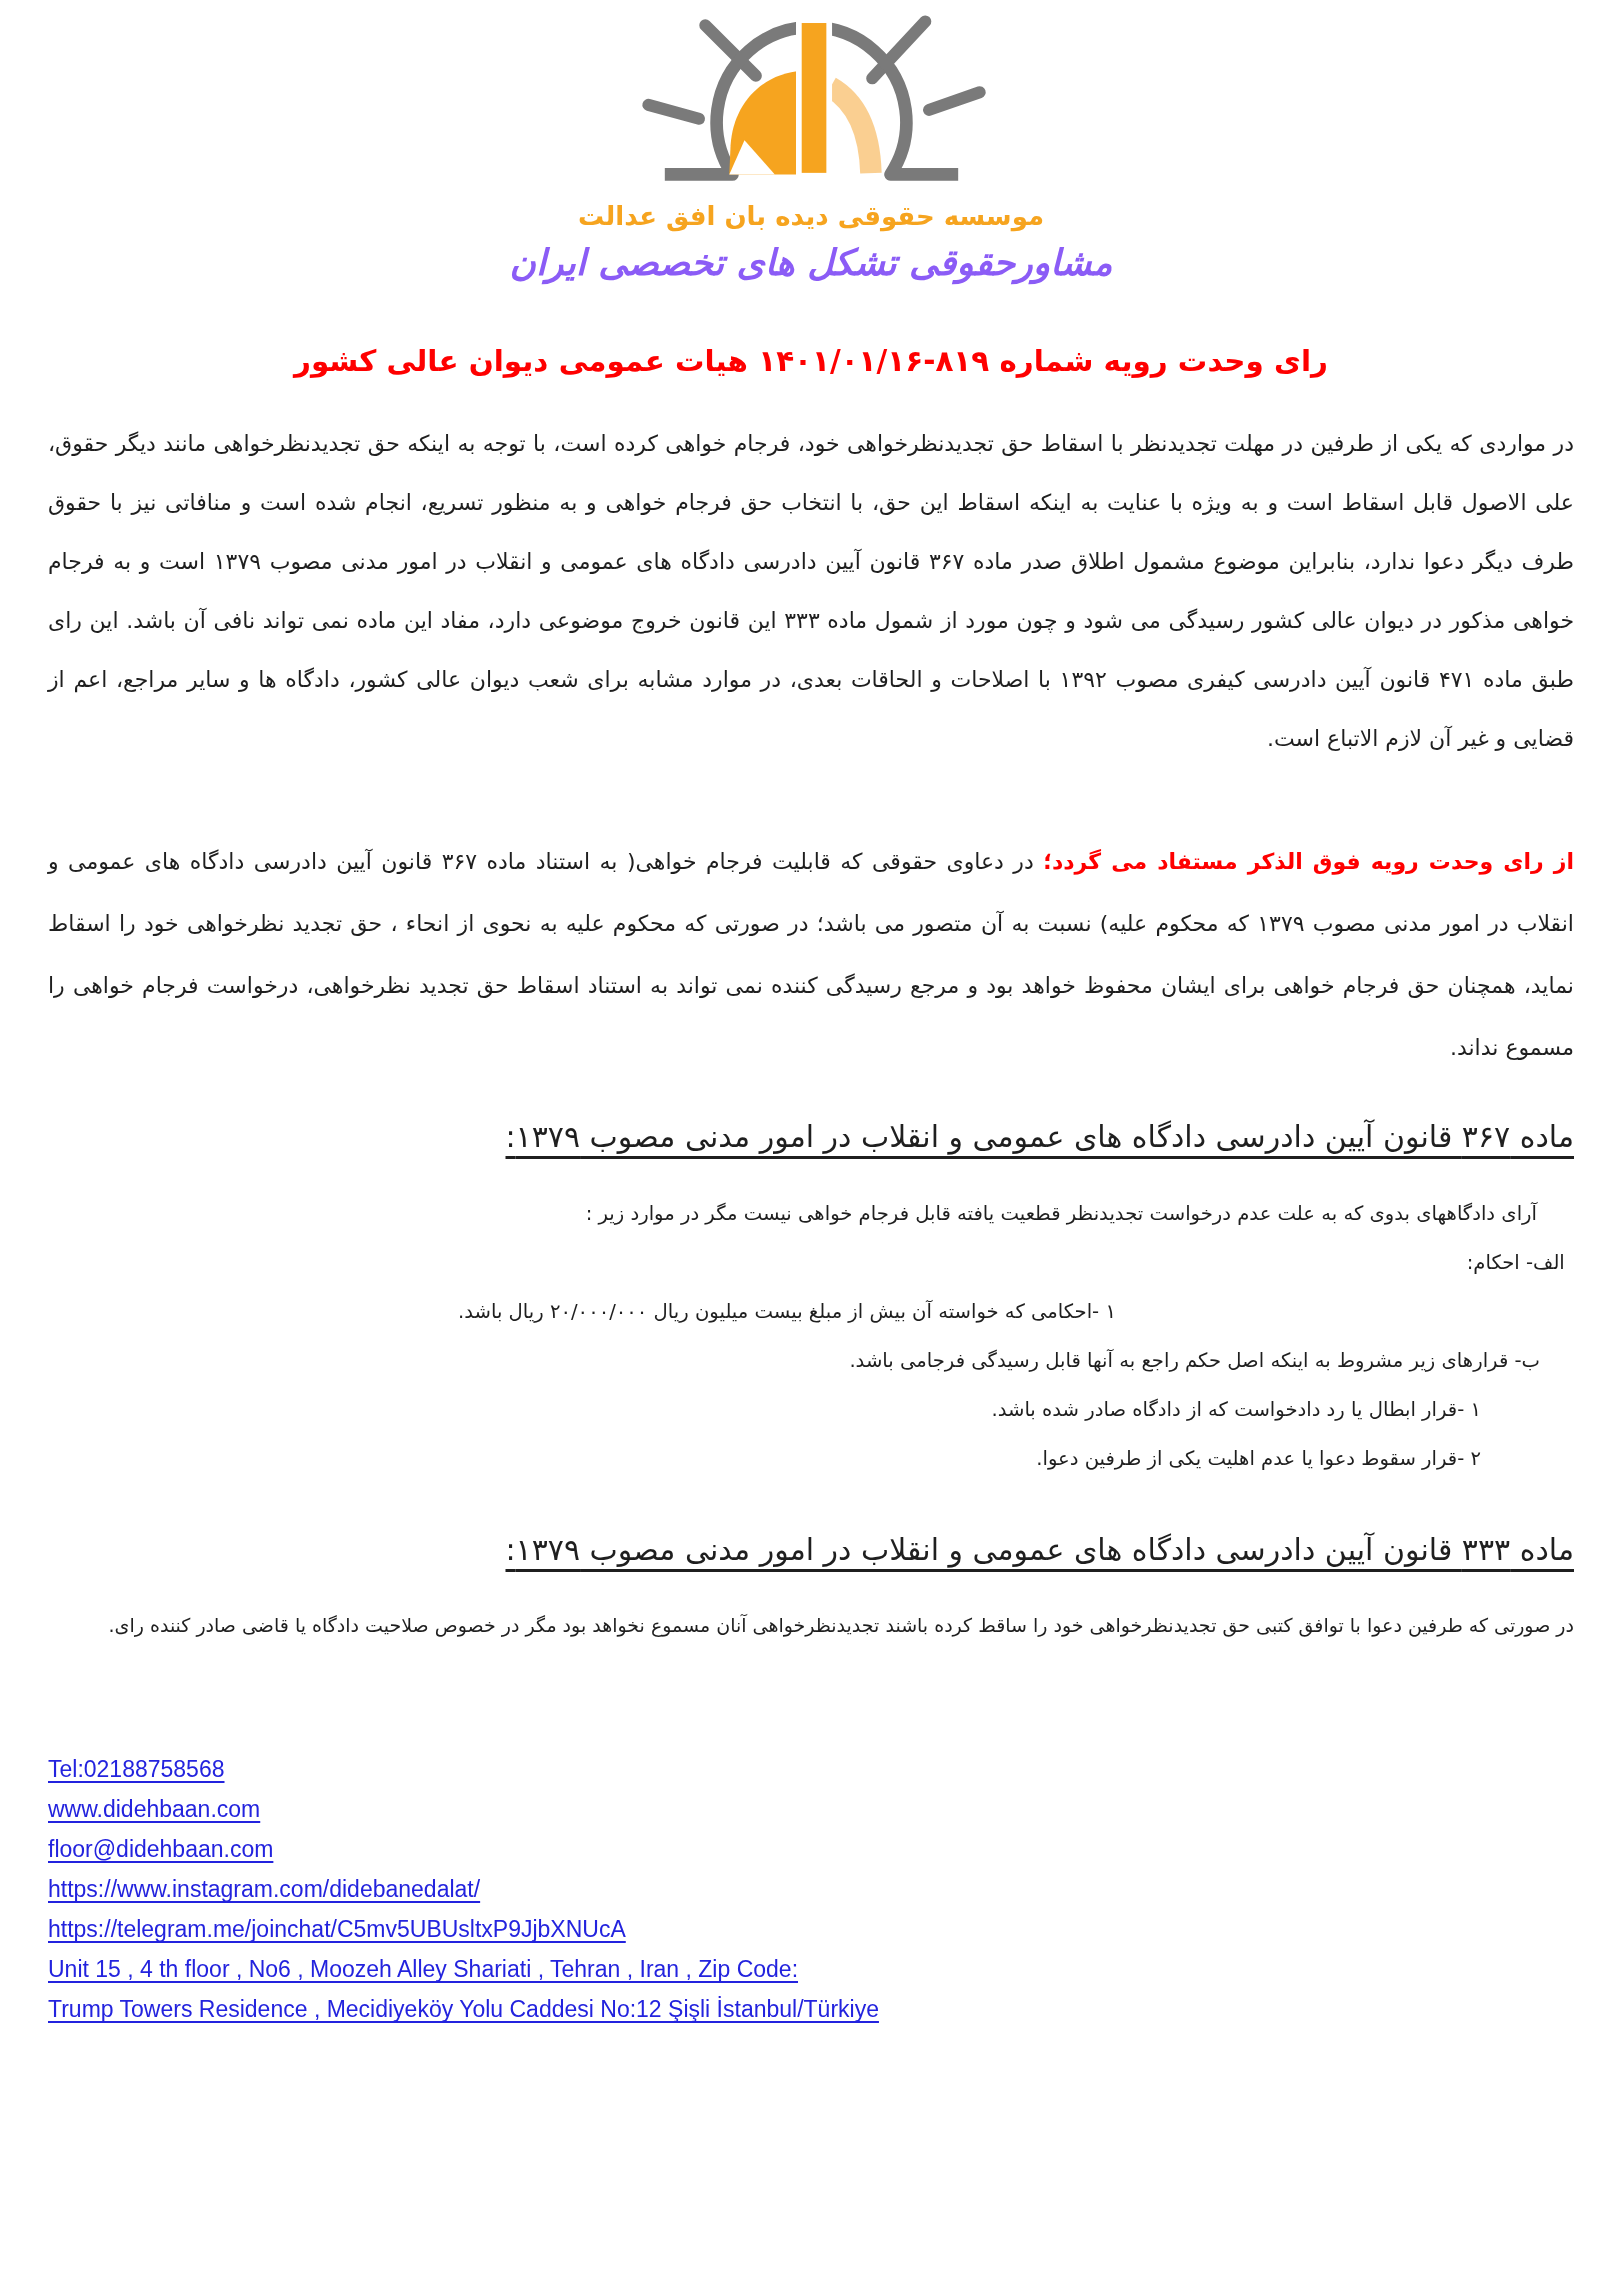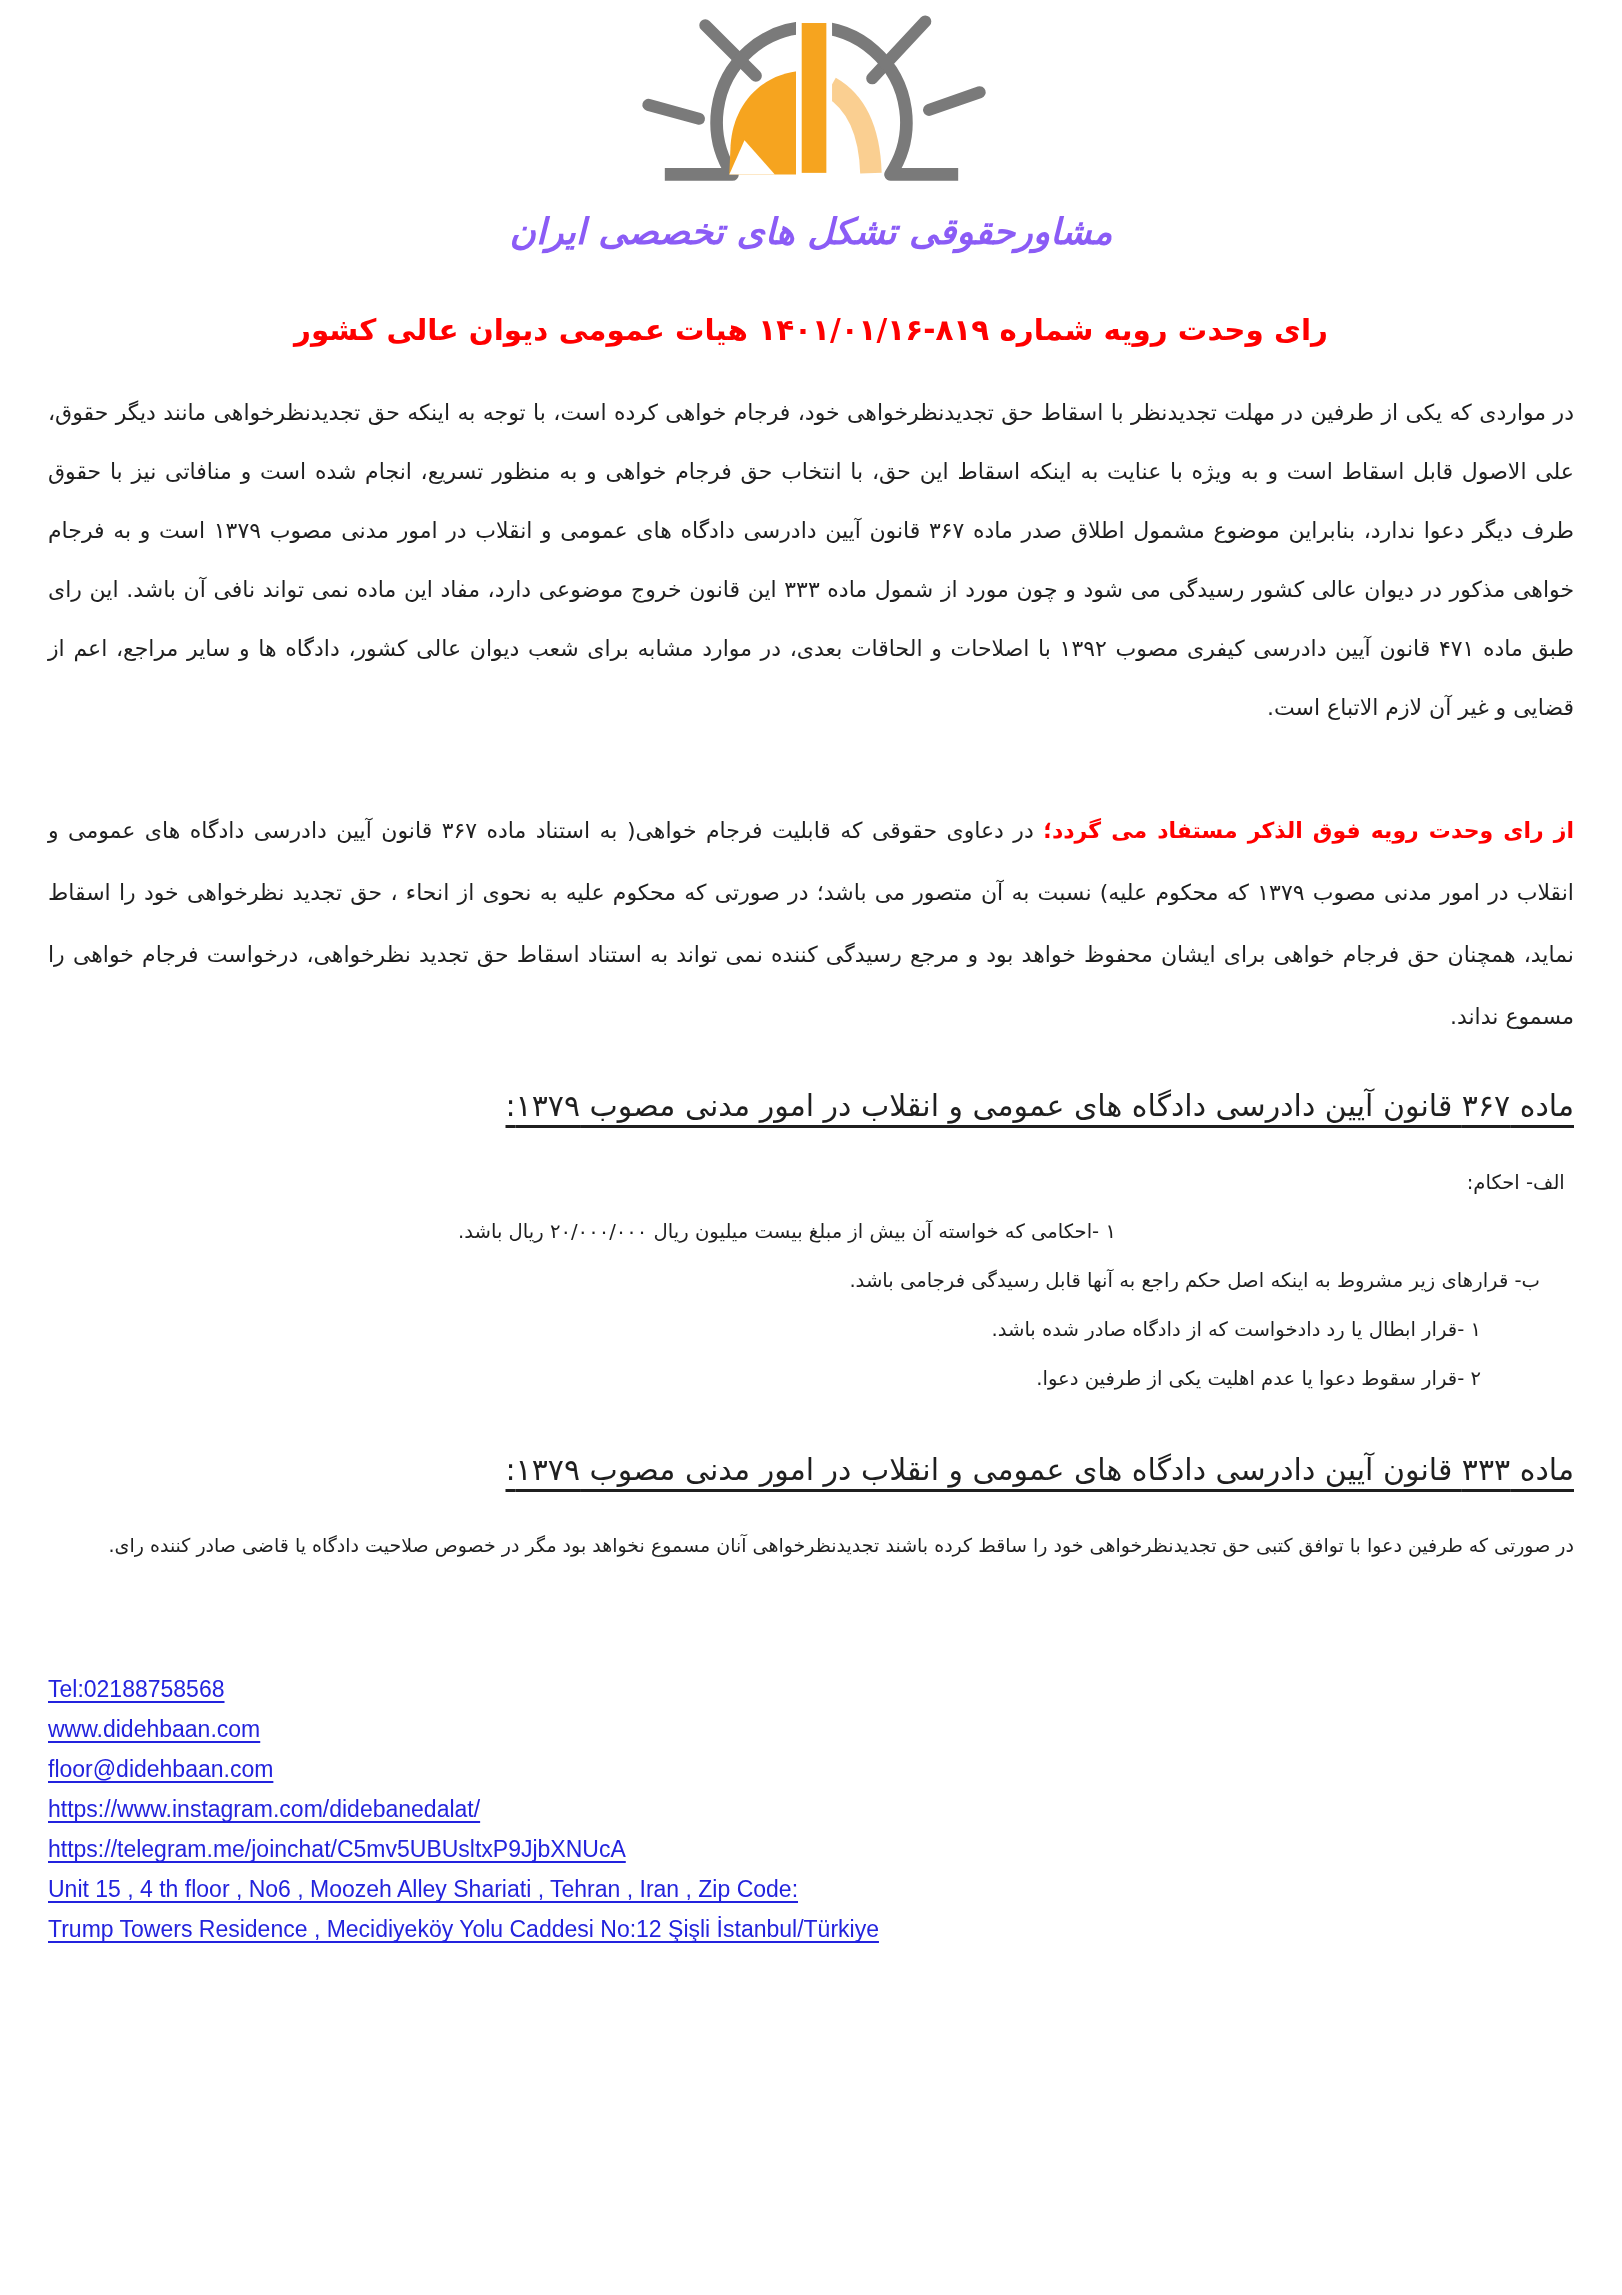"موسسه حقوقی دیده بان افق" div.org-name { html: none -> <div>موسسه حقوقی دیده بان افق عدالت</div> }
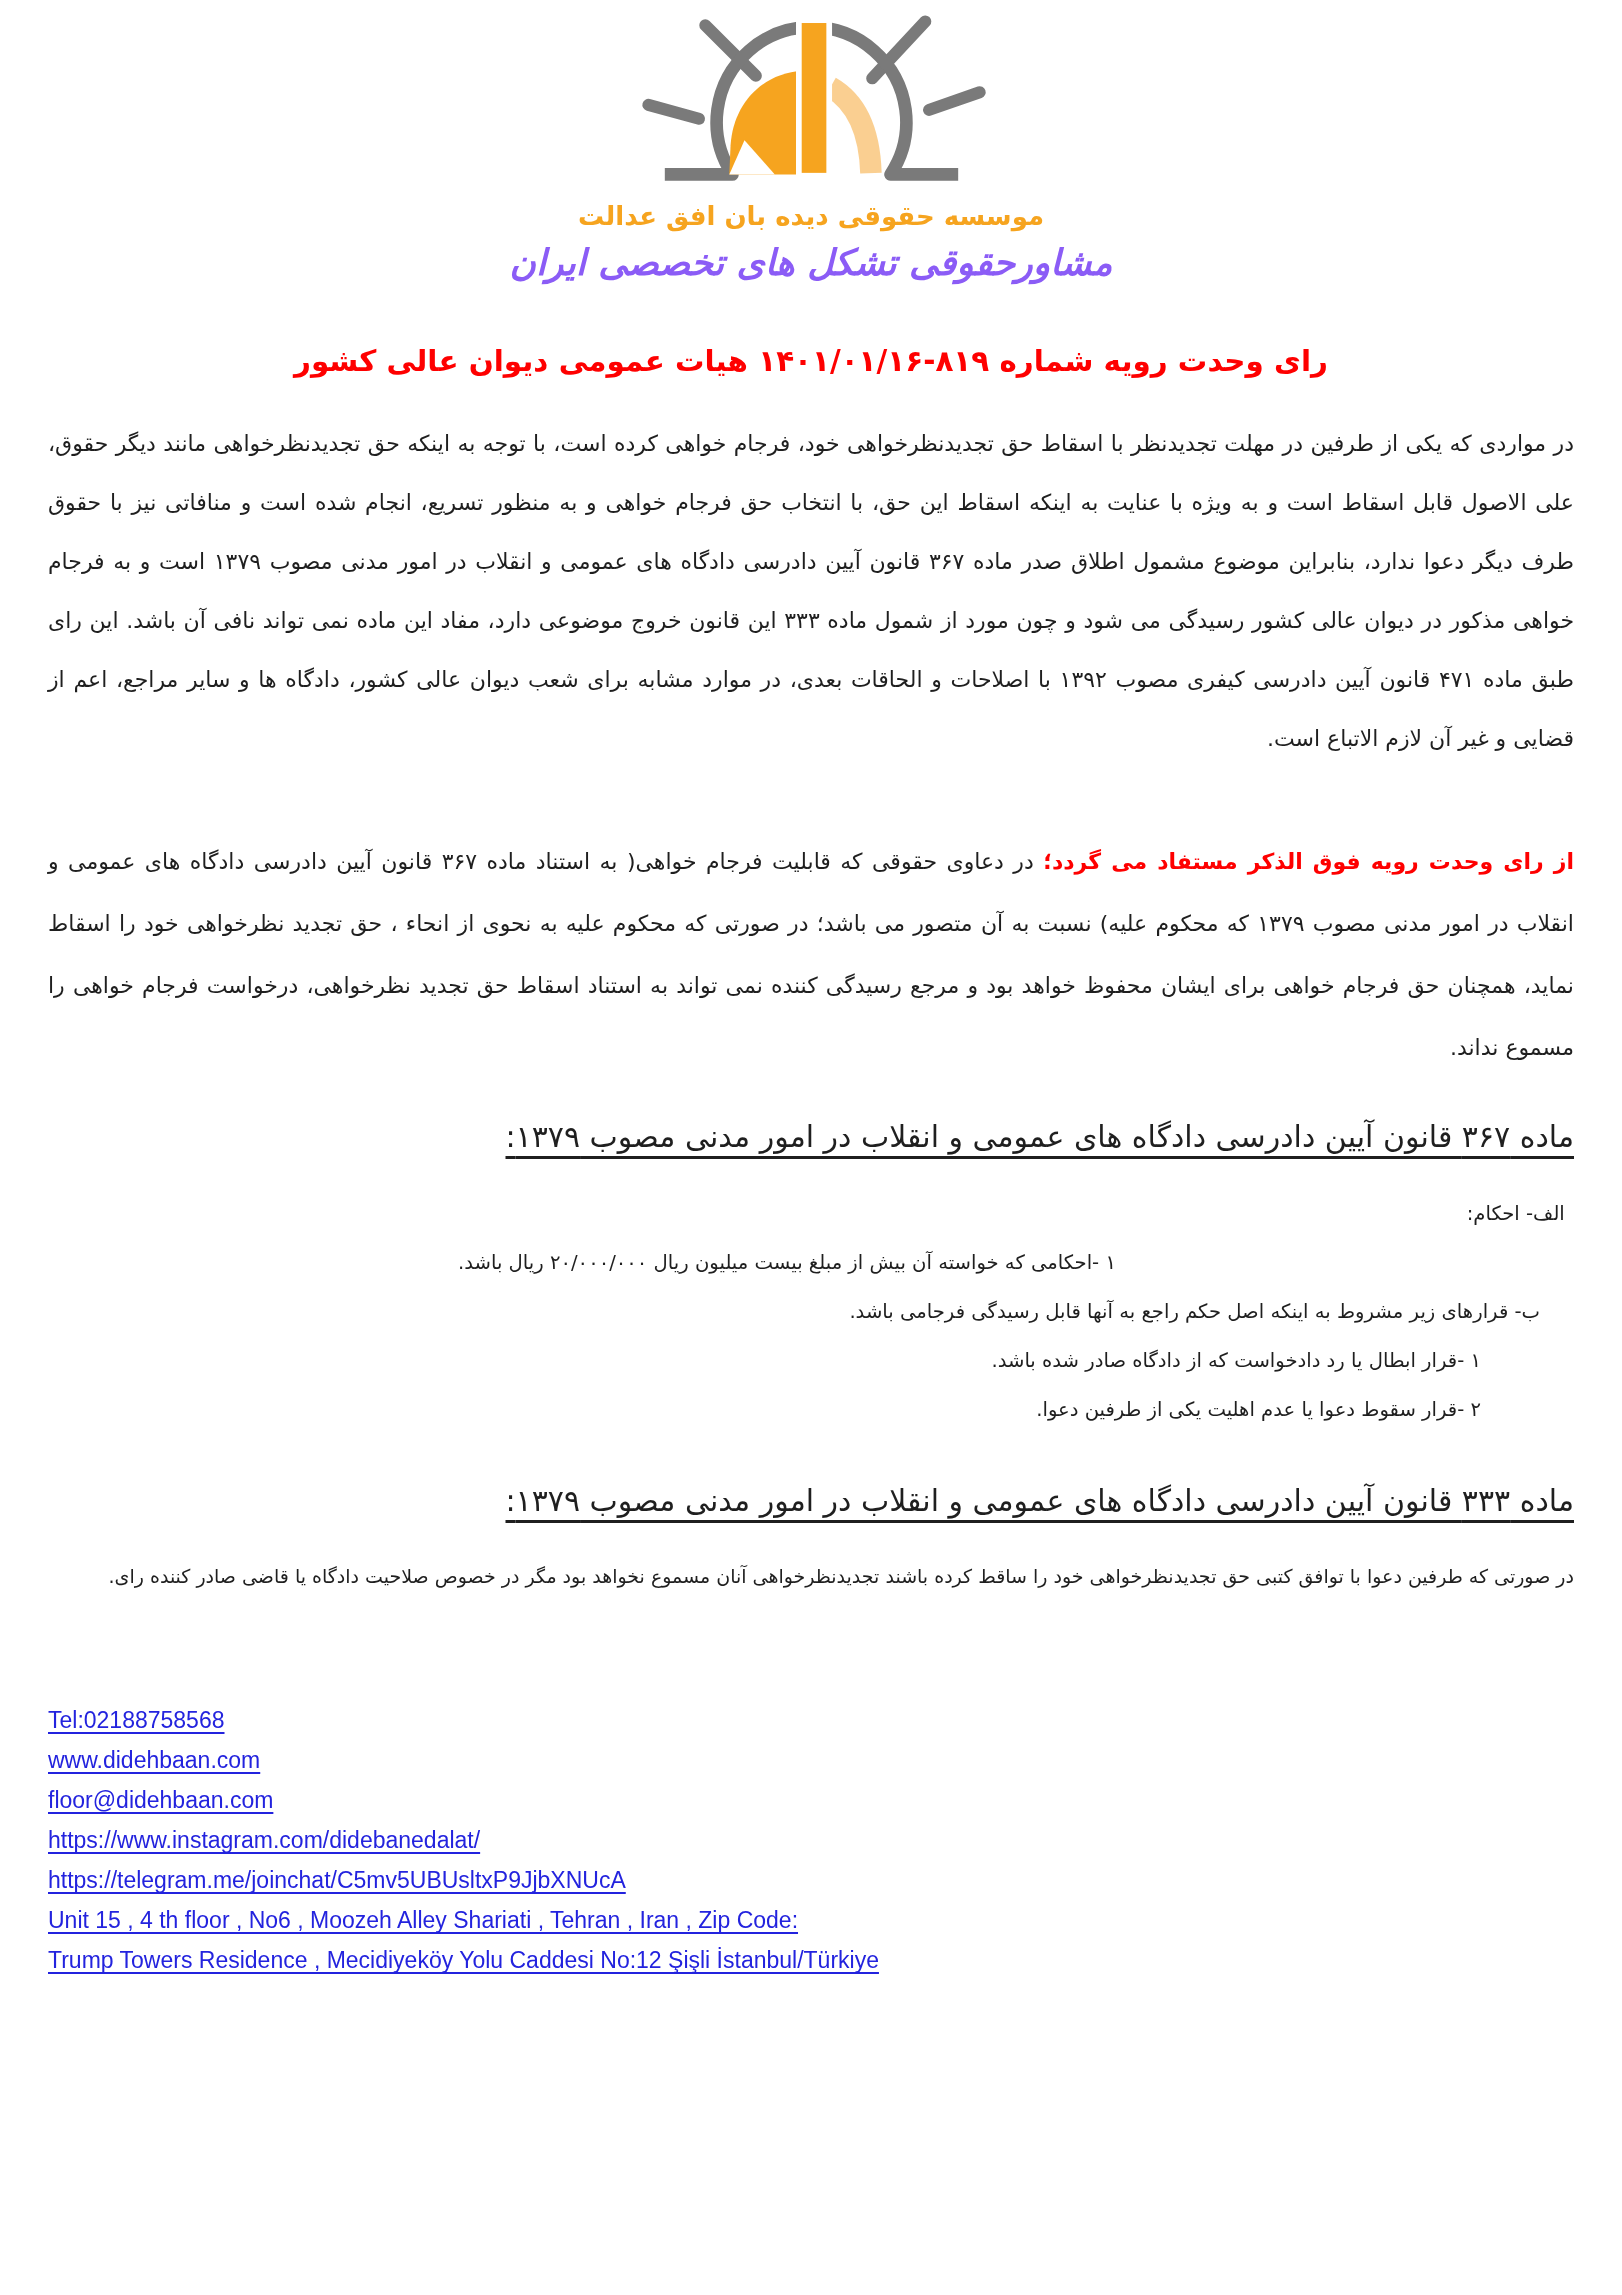"آرای دادگاههای بدوی که به" div.law-line { html: none -> <div>آرای دادگاههای بدوی که به علت عدم درخواست تجدیدنظر قطعیت یافته قابل فرجام خواهی نیست مگر در موارد زیر :</div> }
